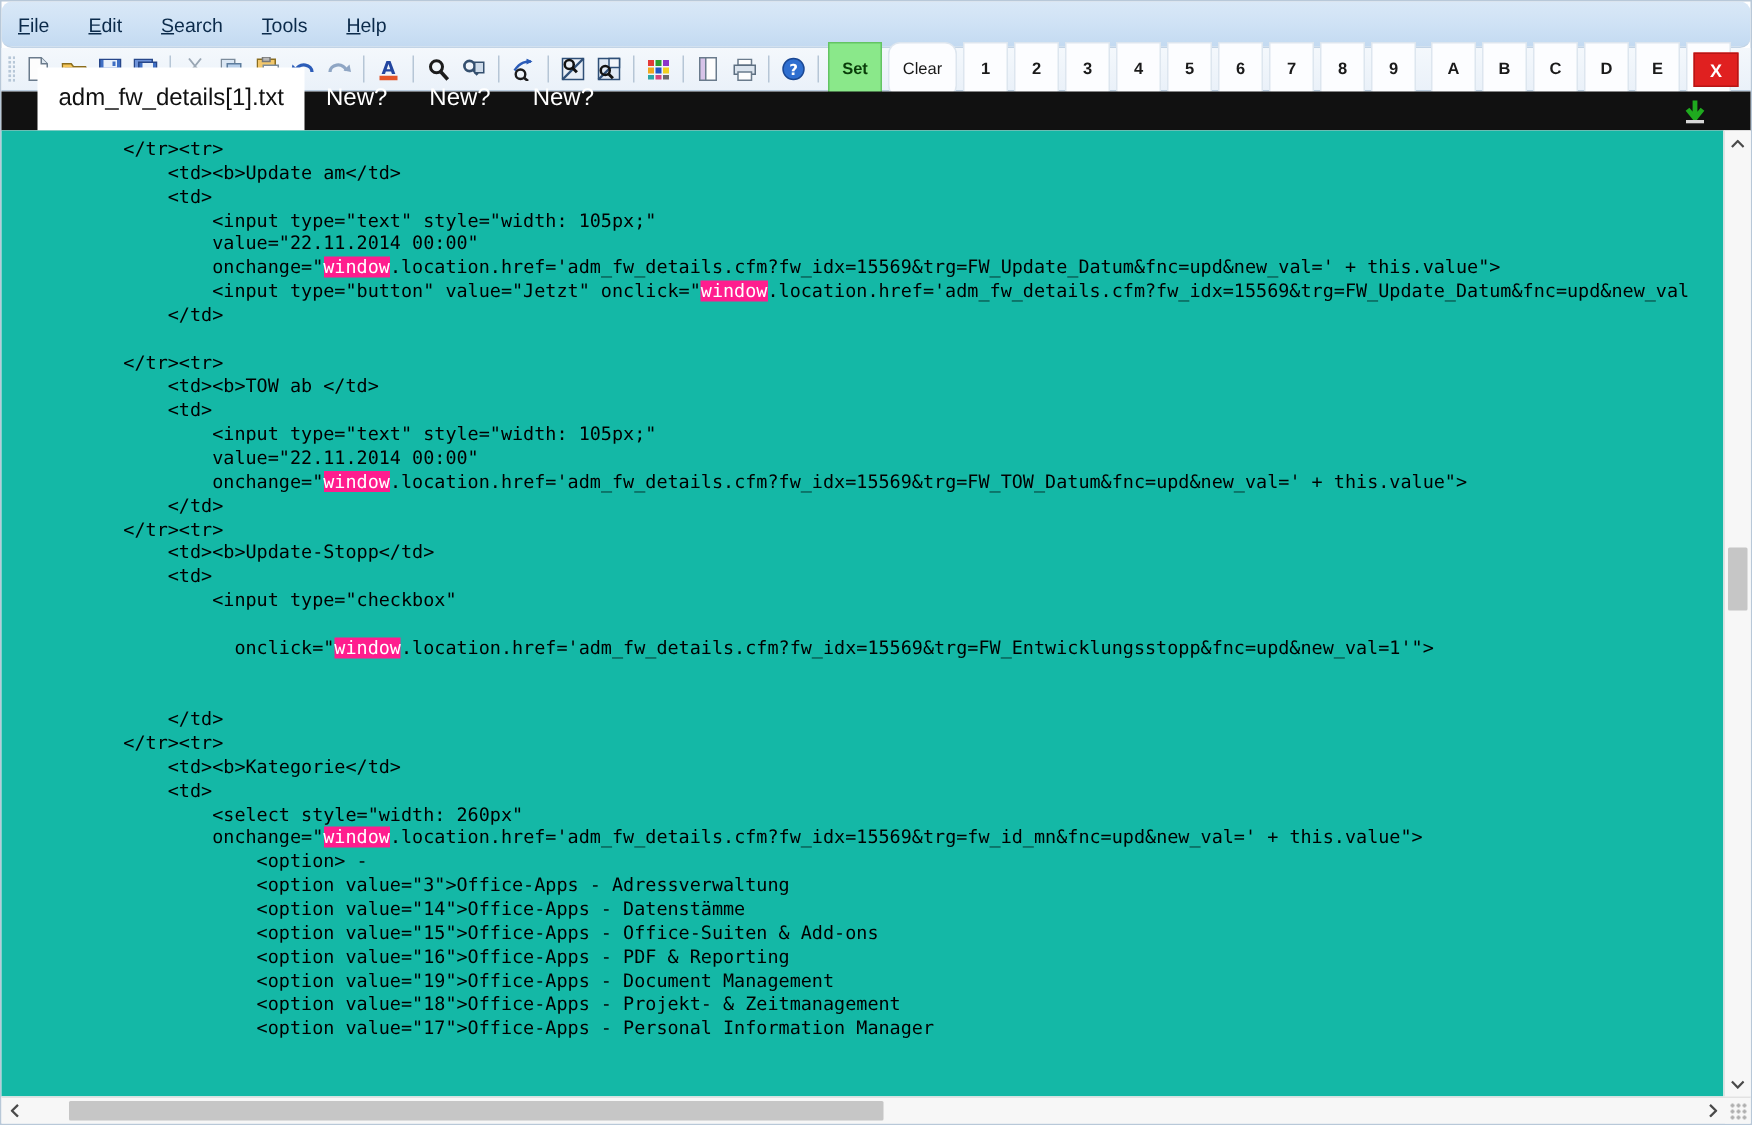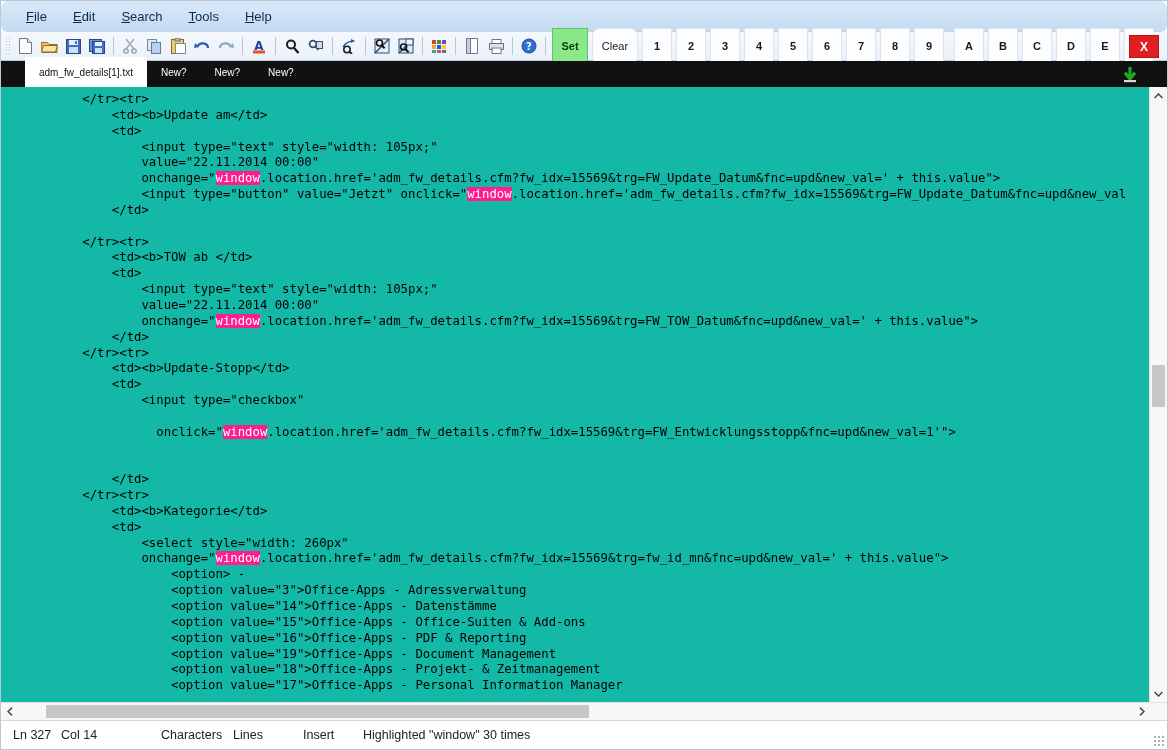"File" .menubar { padding-left: 14px -> none }
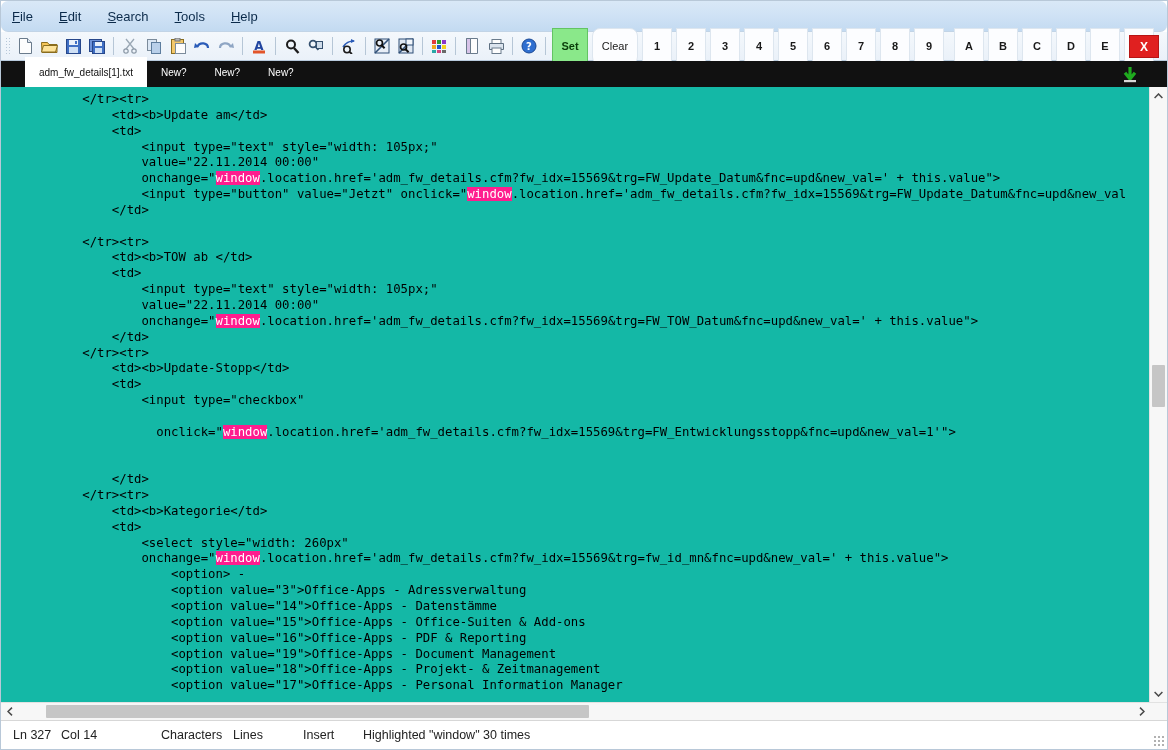"adm_fw_details[1].txt" .tab { font-size: 10px -> 16px; padding: 4px 14px -> 10px 14px }
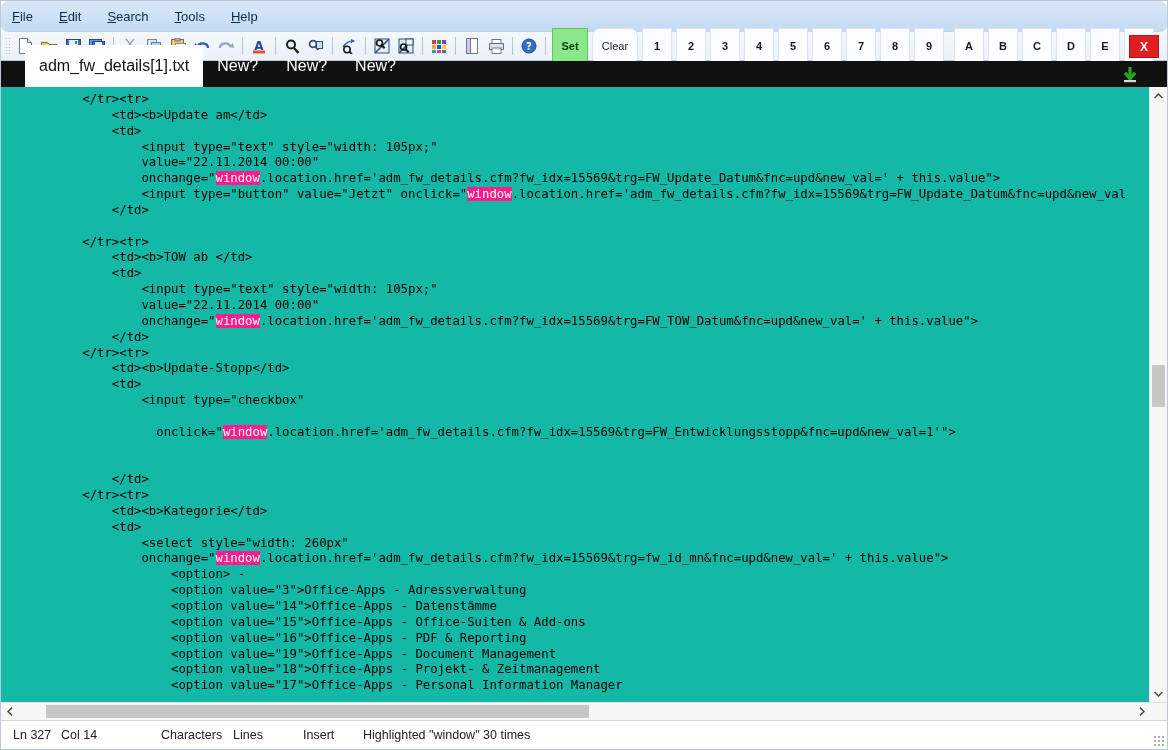"Ln 327" div.statusbar { html: <div> <div>Ln 327</div> <div>Col 14</div> <div>Characters</div> <div>Lines</div> <div>Insert</div> <div>Highlighted "window" 30 times</div> </div> -> none }
